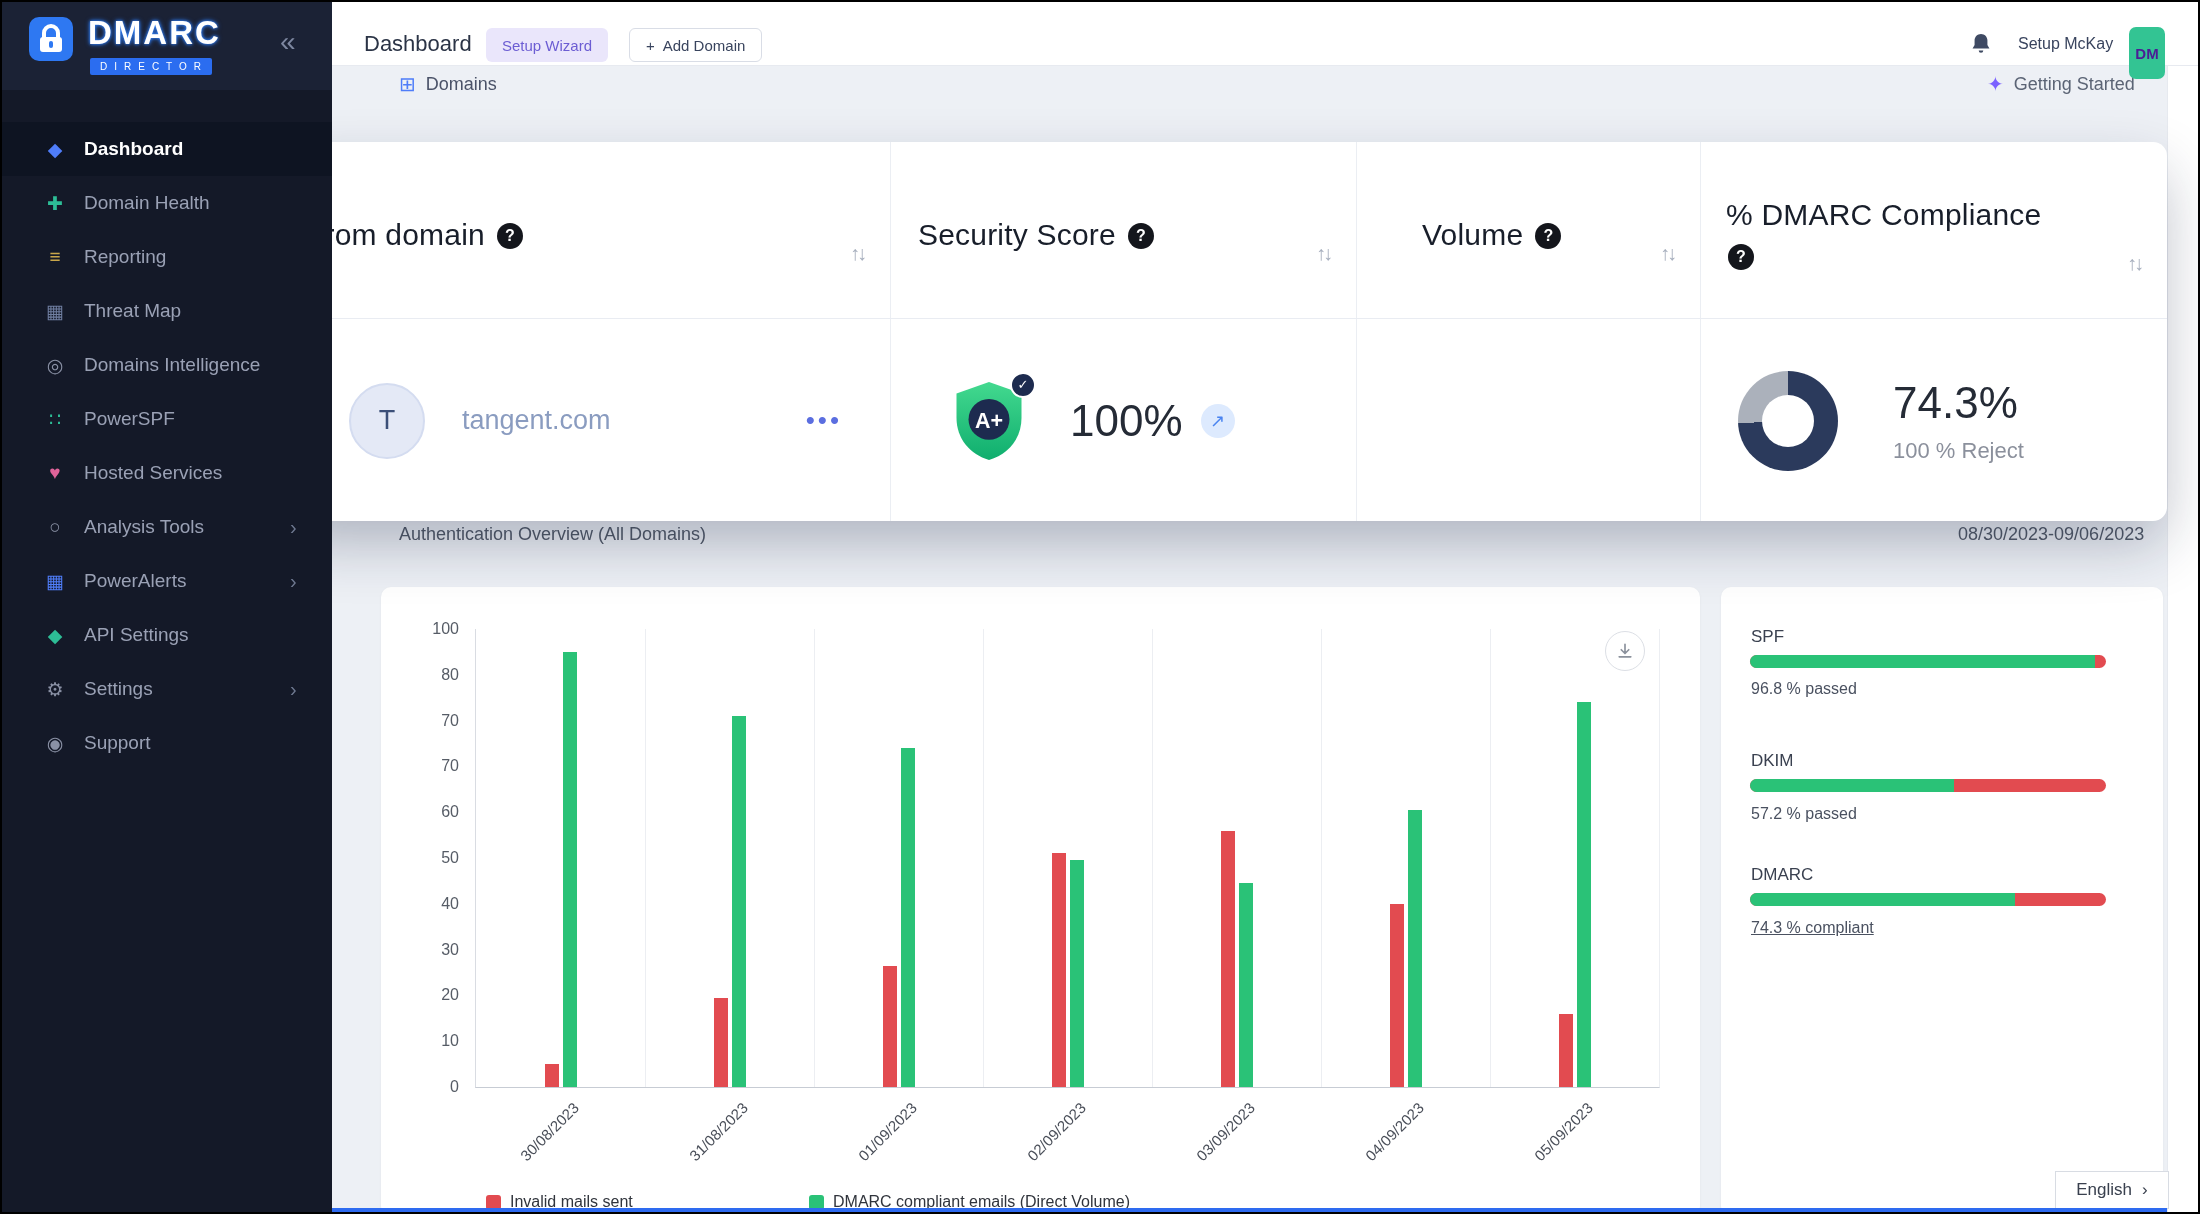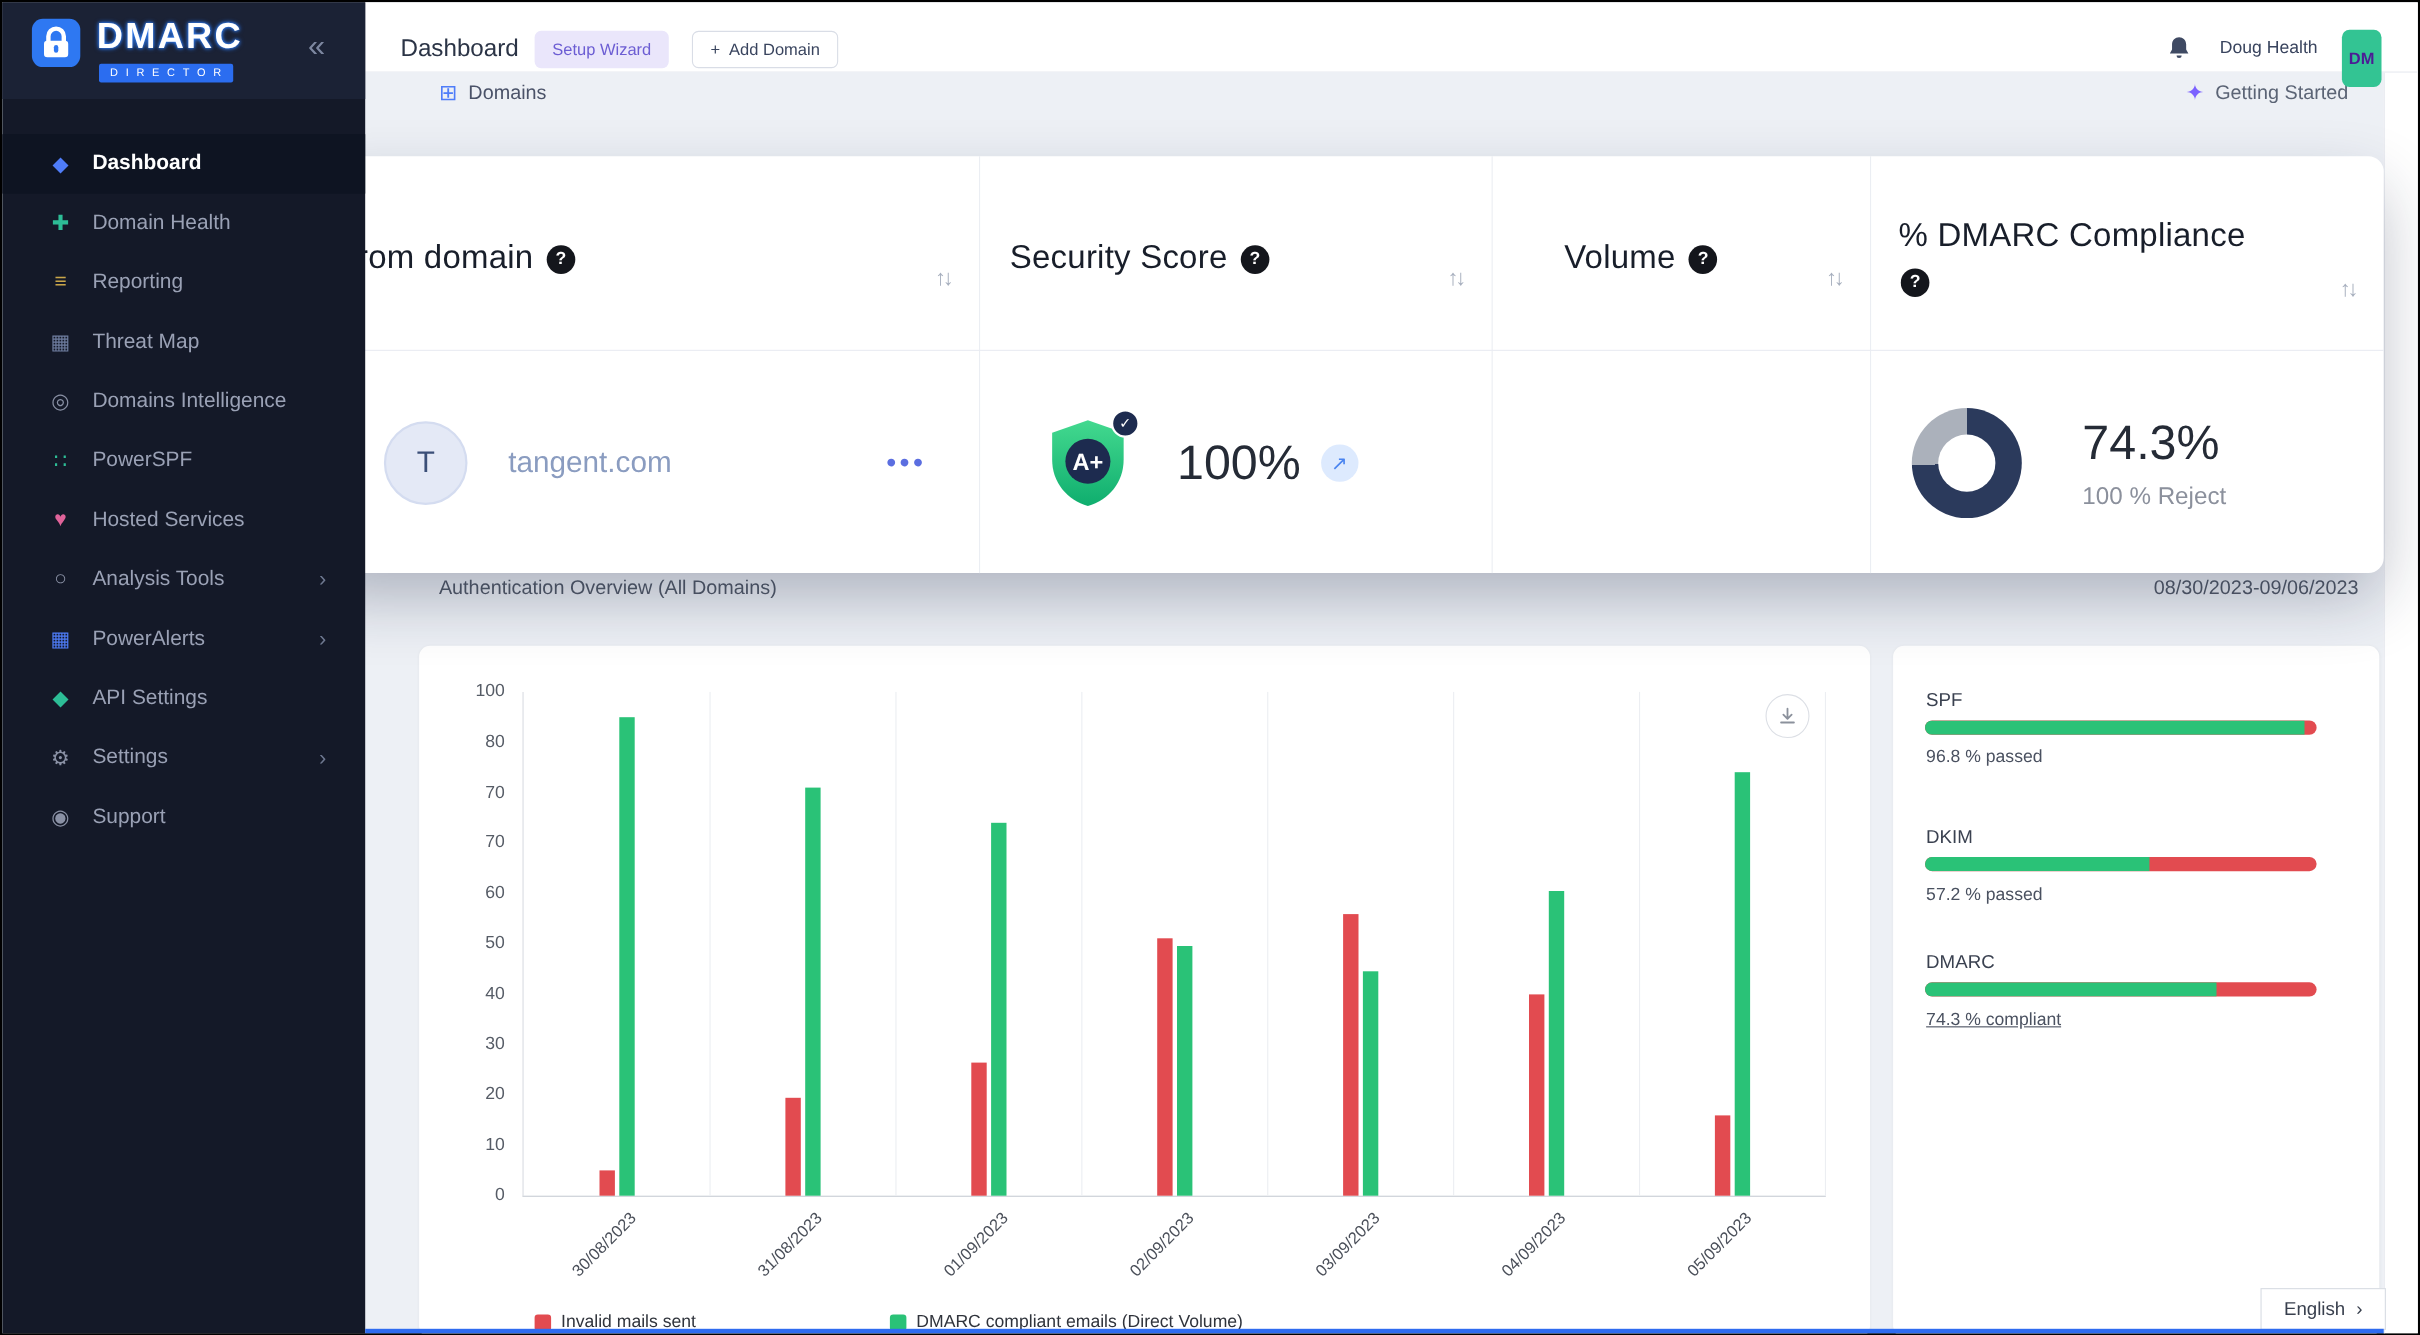"Doug Health" span { text: Doug Health -> Setup McKay }
